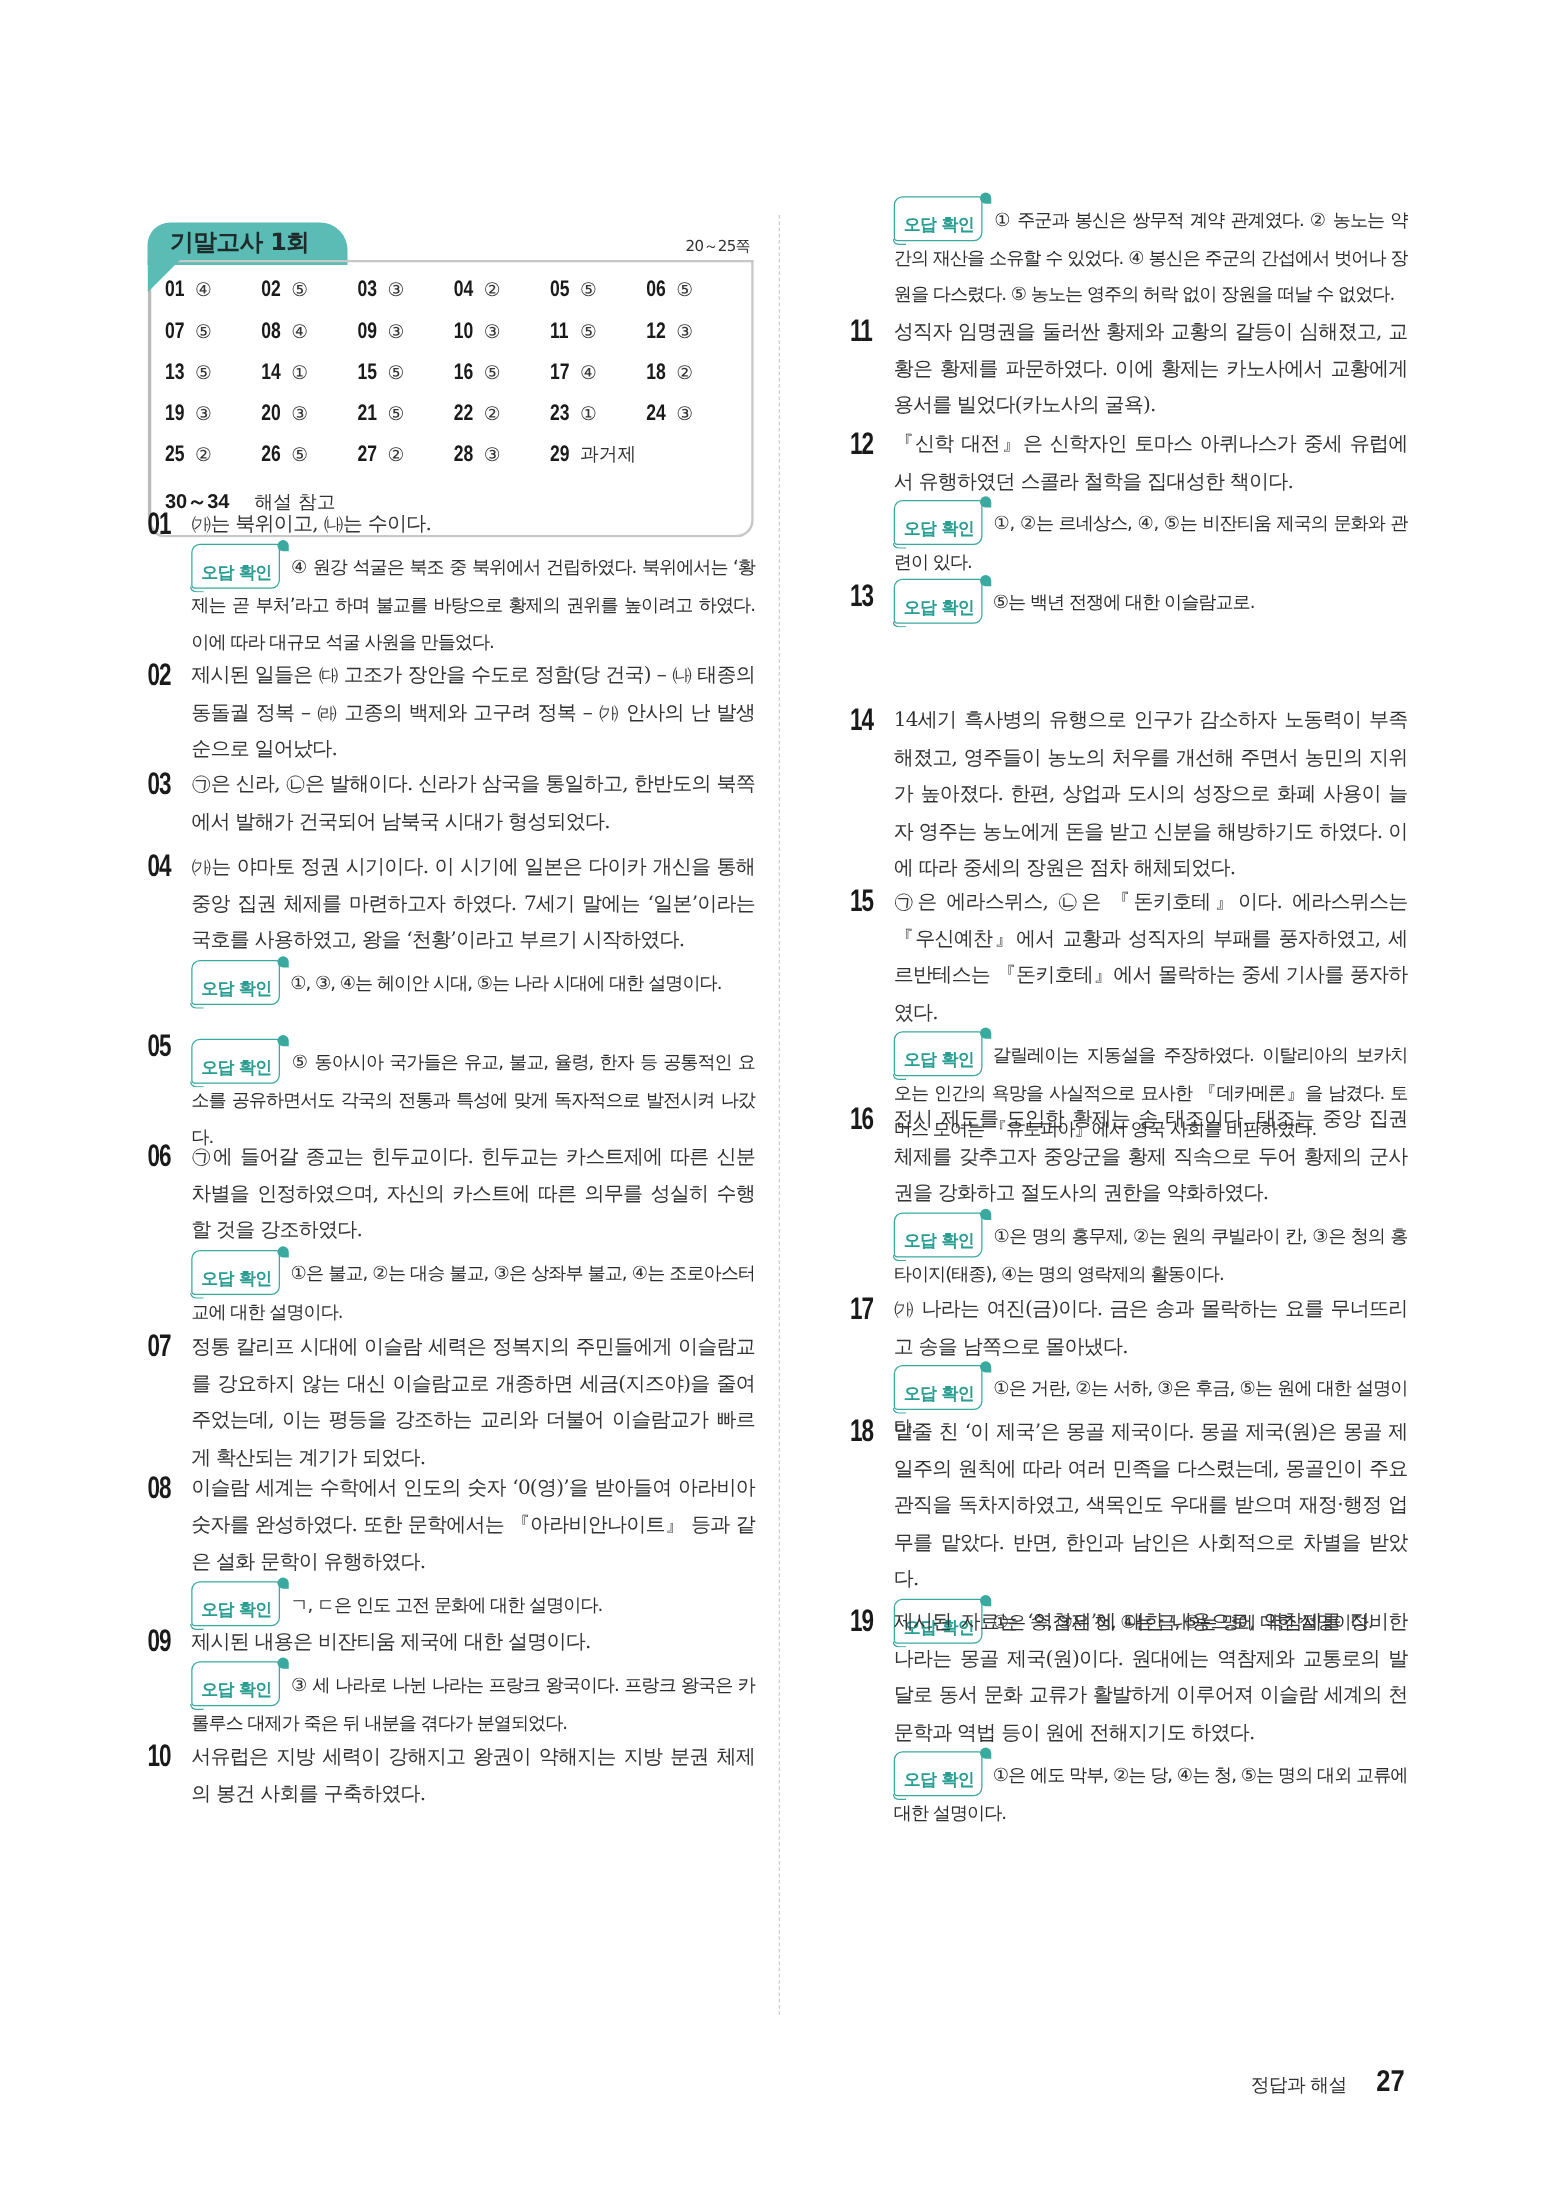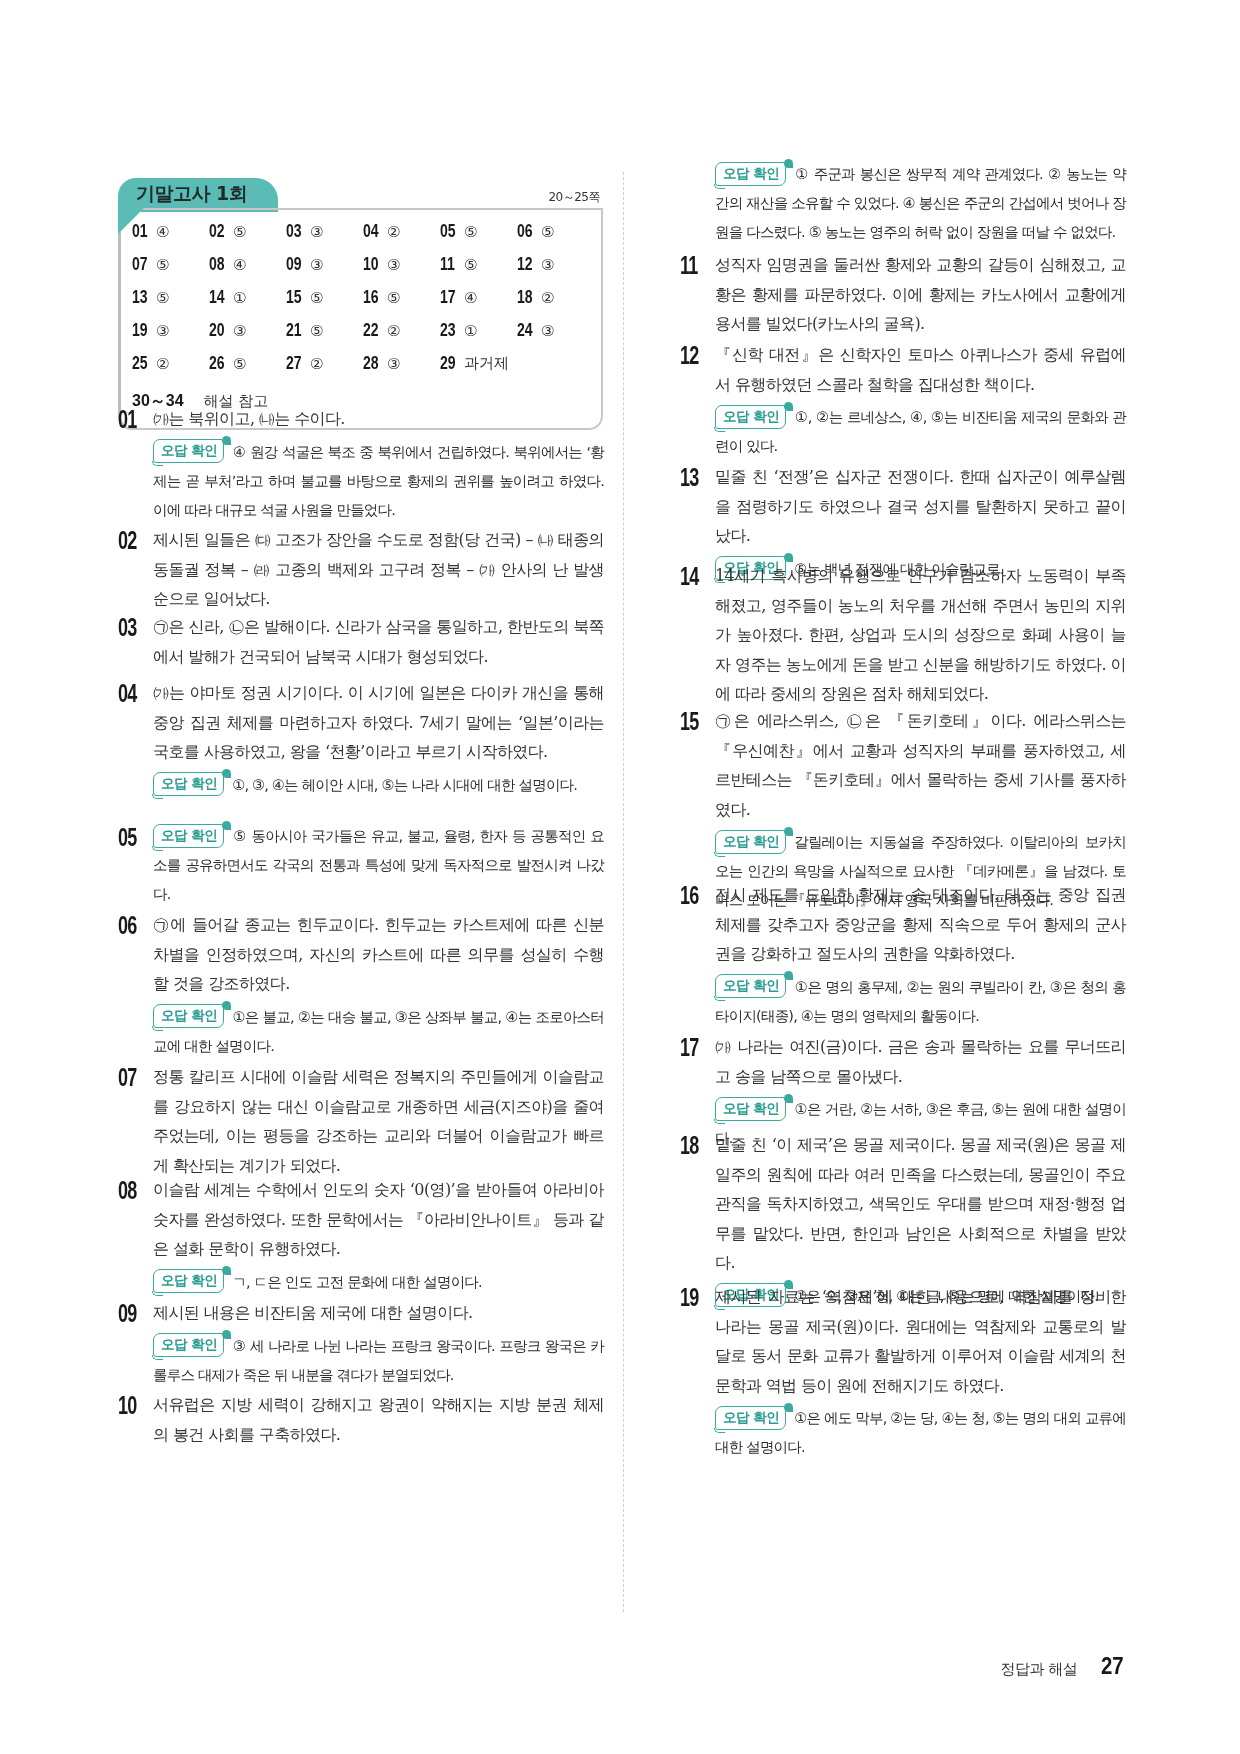"오답 확인" .badge { padding: 0 6px 0 7px -> 12px 6px 0 7px }
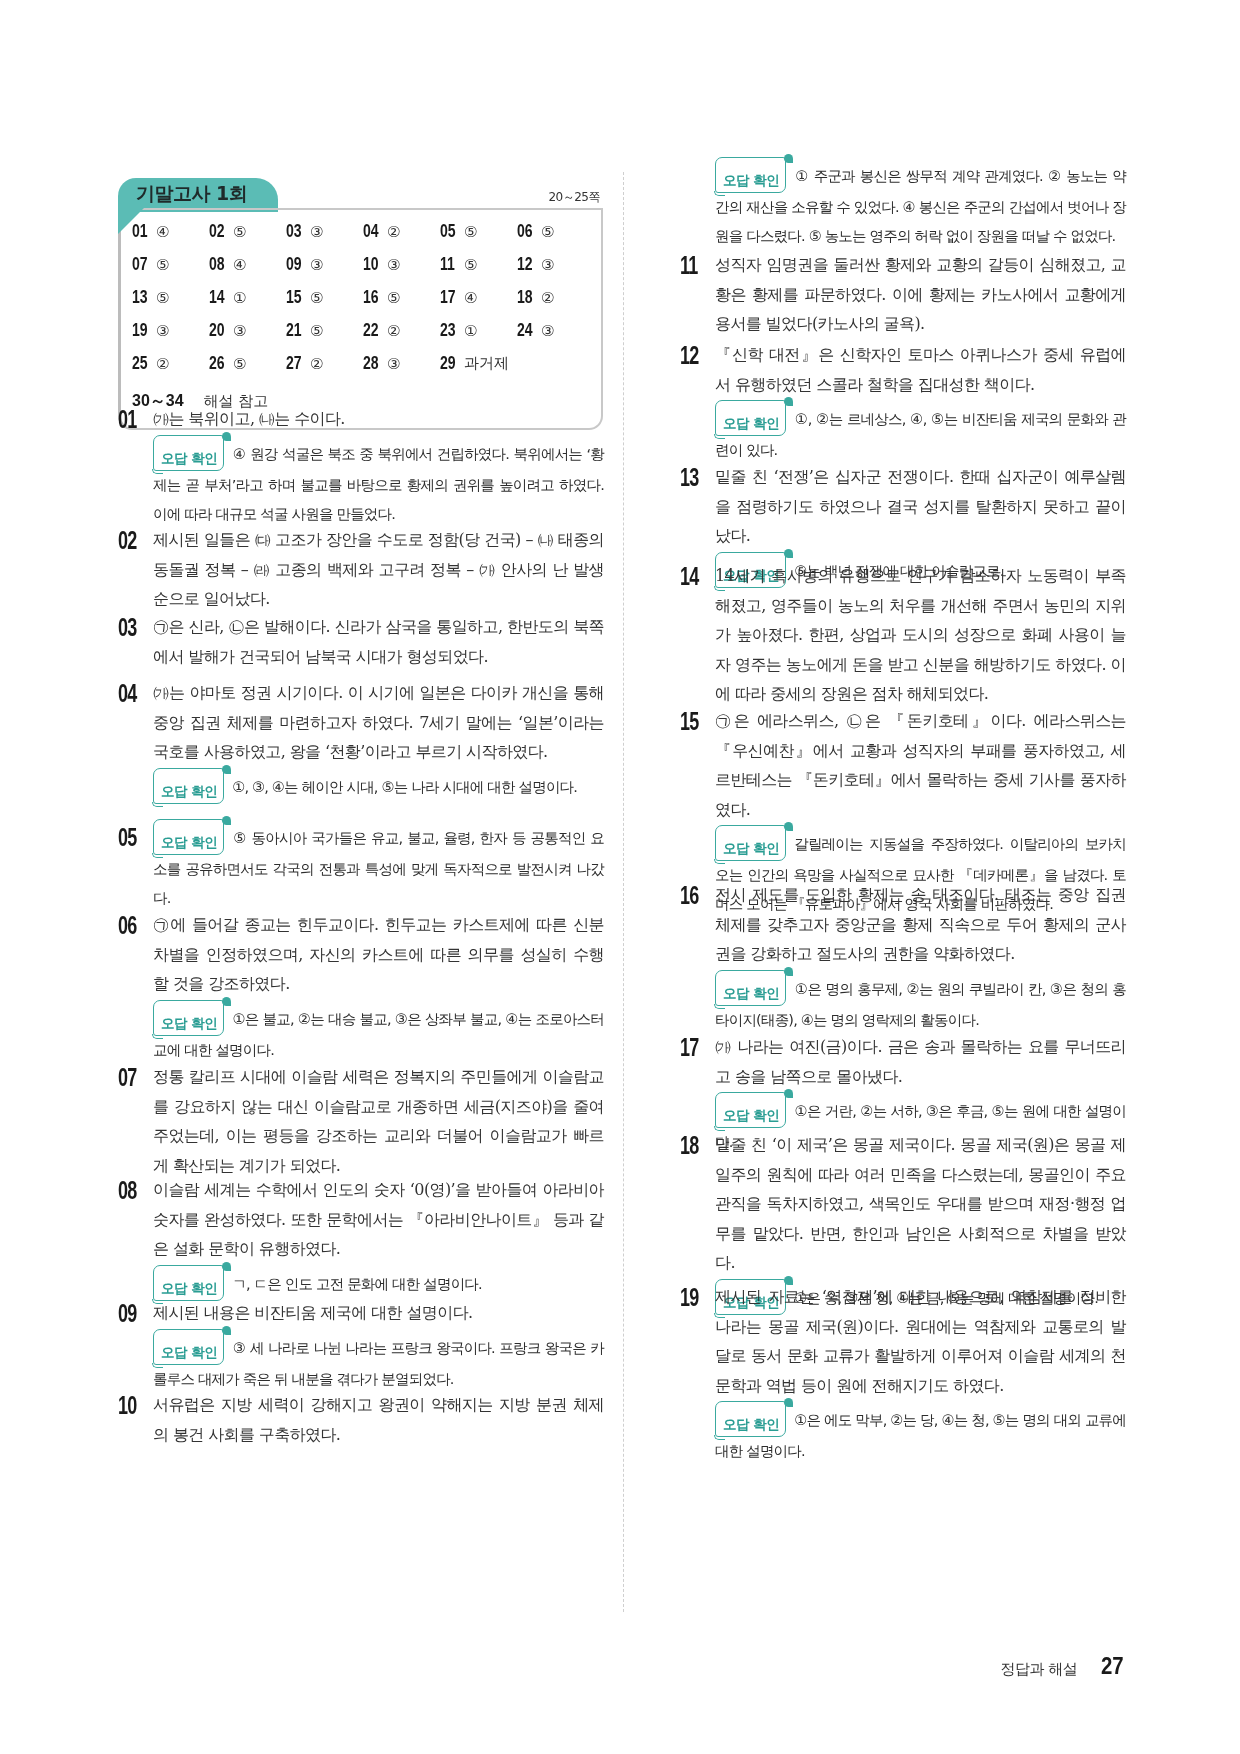"밑줄 친 ‘전쟁’은 십자군 전쟁이다." div.qtext { html: <div>밑줄 친 ‘전쟁’은 십자군 전쟁이다. 한때 십자군이 예루살렘을 점령하기도 하였으나 결국 성지를 탈환하지 못하고 끝이 났다.</div> -> none }
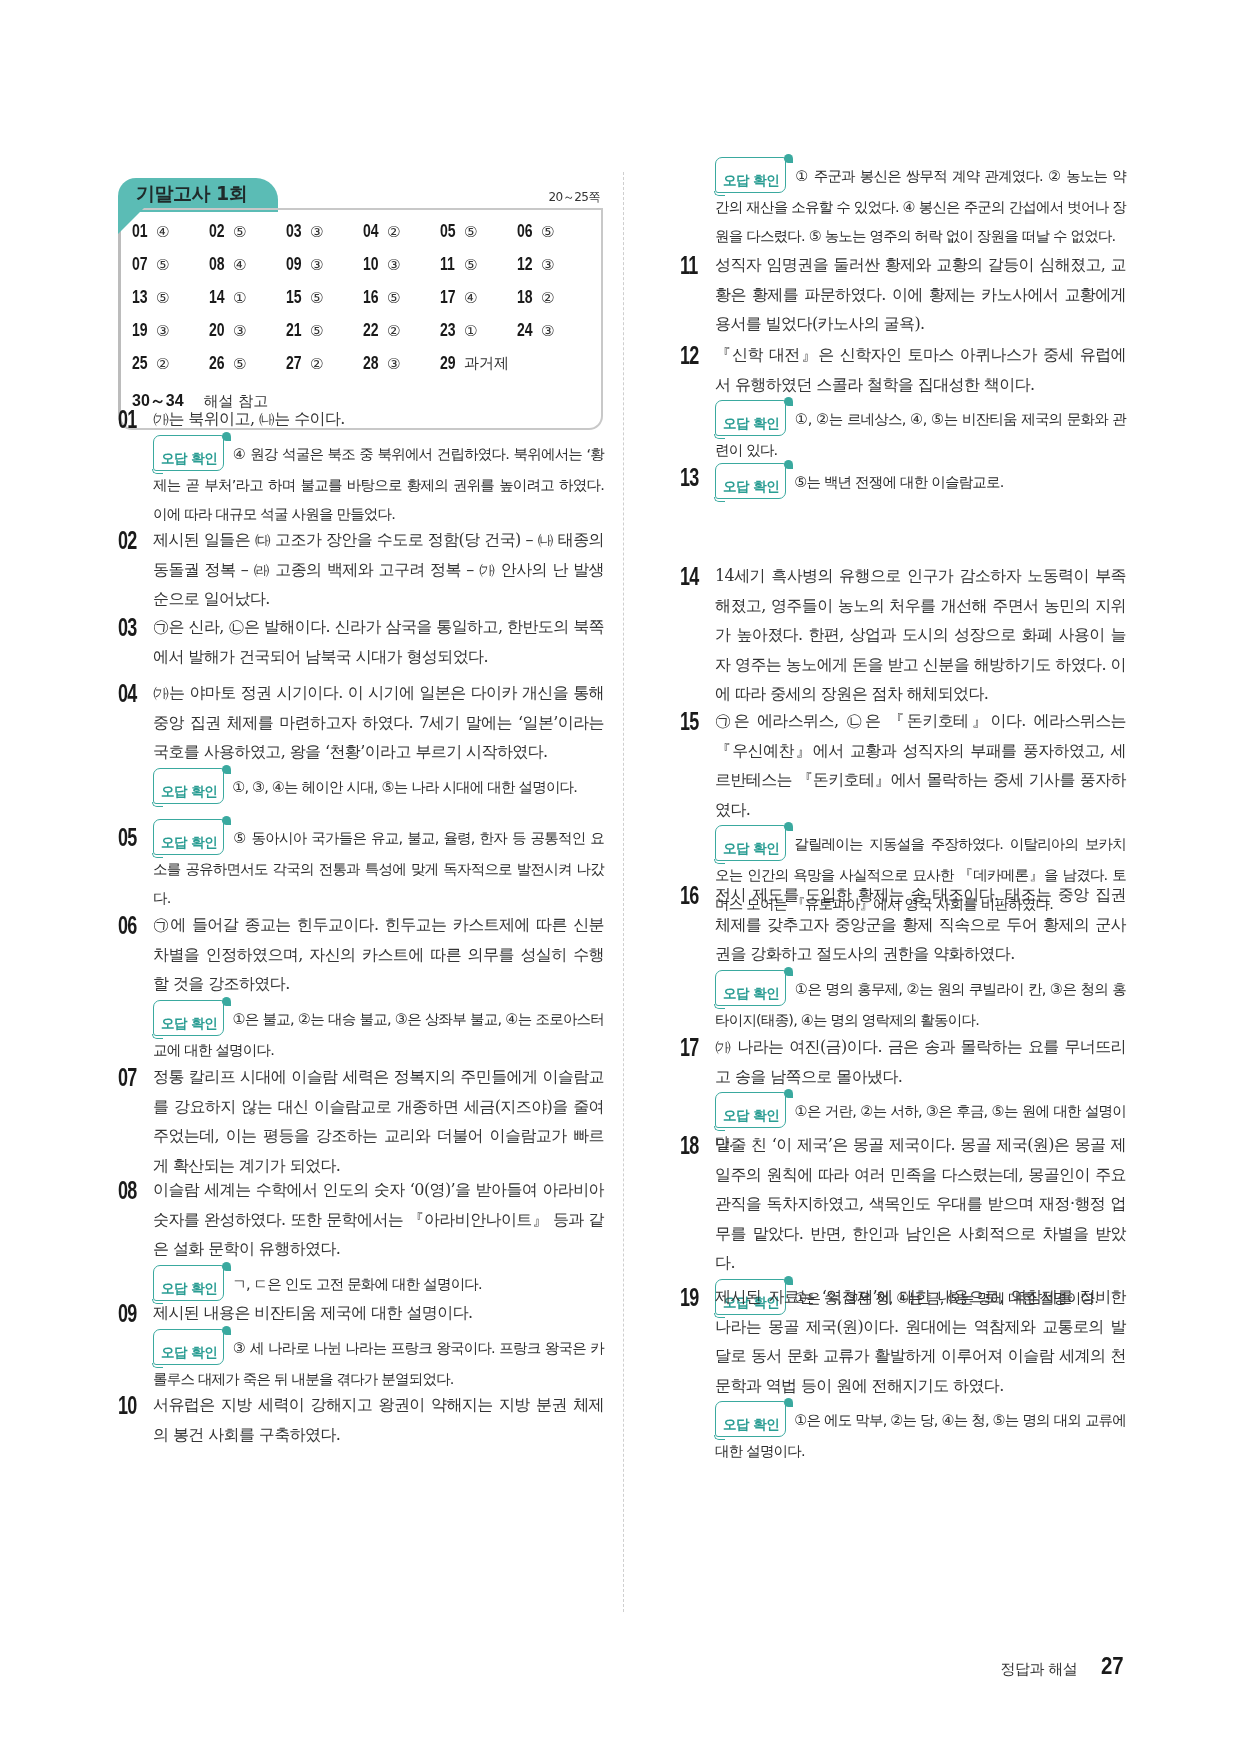"오답 확인 ⑤ 동아시아 국가들은" div.note { margin-top: 0px -> 12px }
